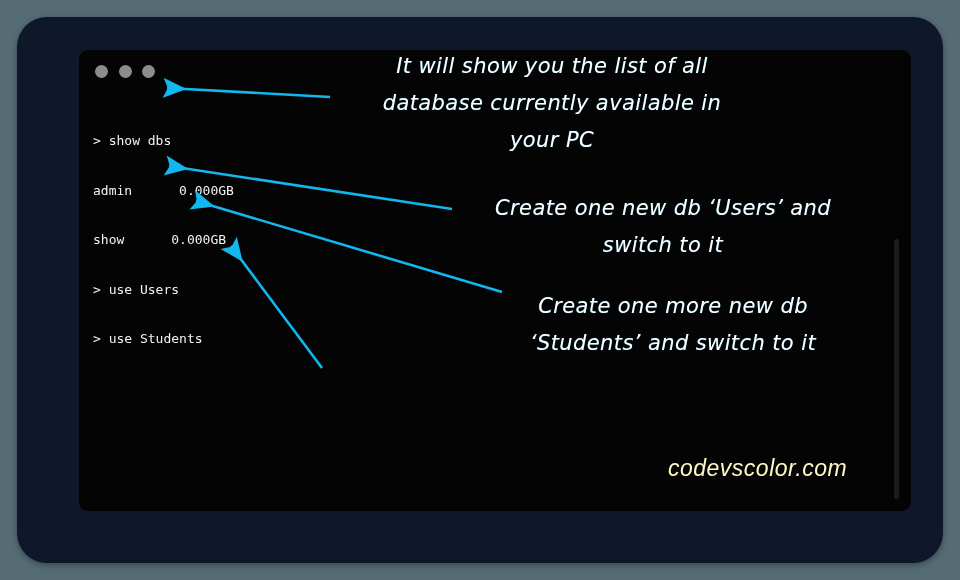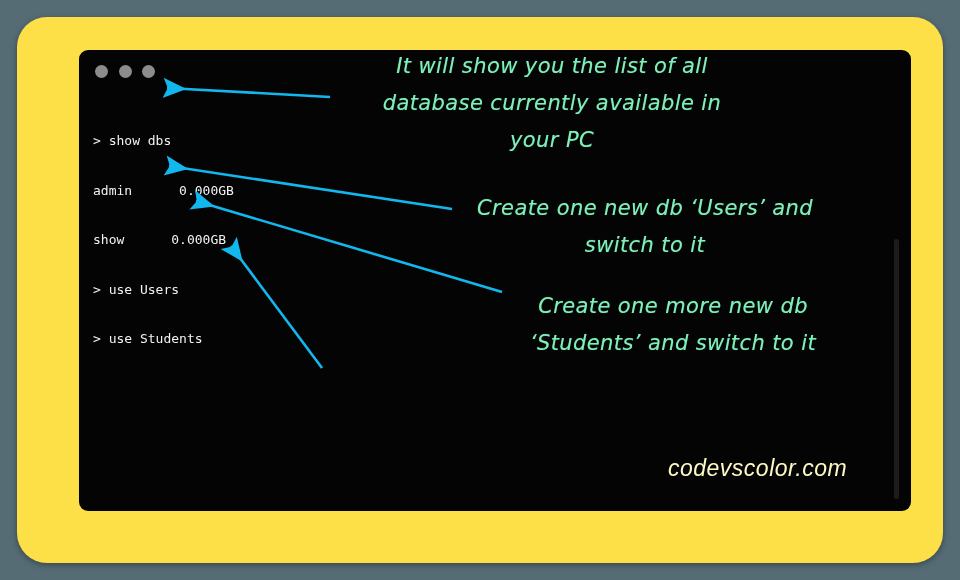"It will show you the" .annot { color: #86efac -> #ffffff }
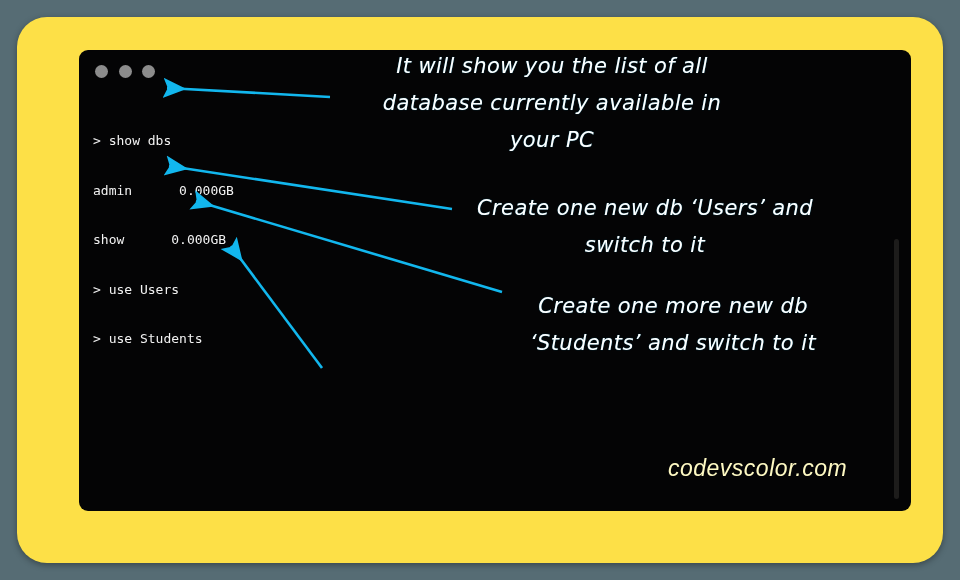"> show dbs" .outer-frame { background: #fde047 -> #0f172a }
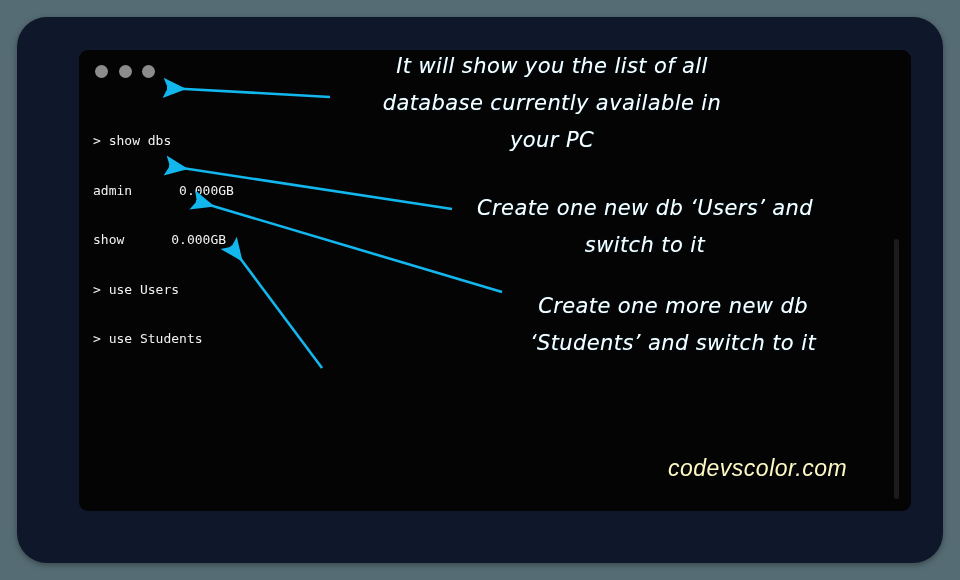"Create one new db ‘Users’" .annot-2 { left: 440px -> 458px }
